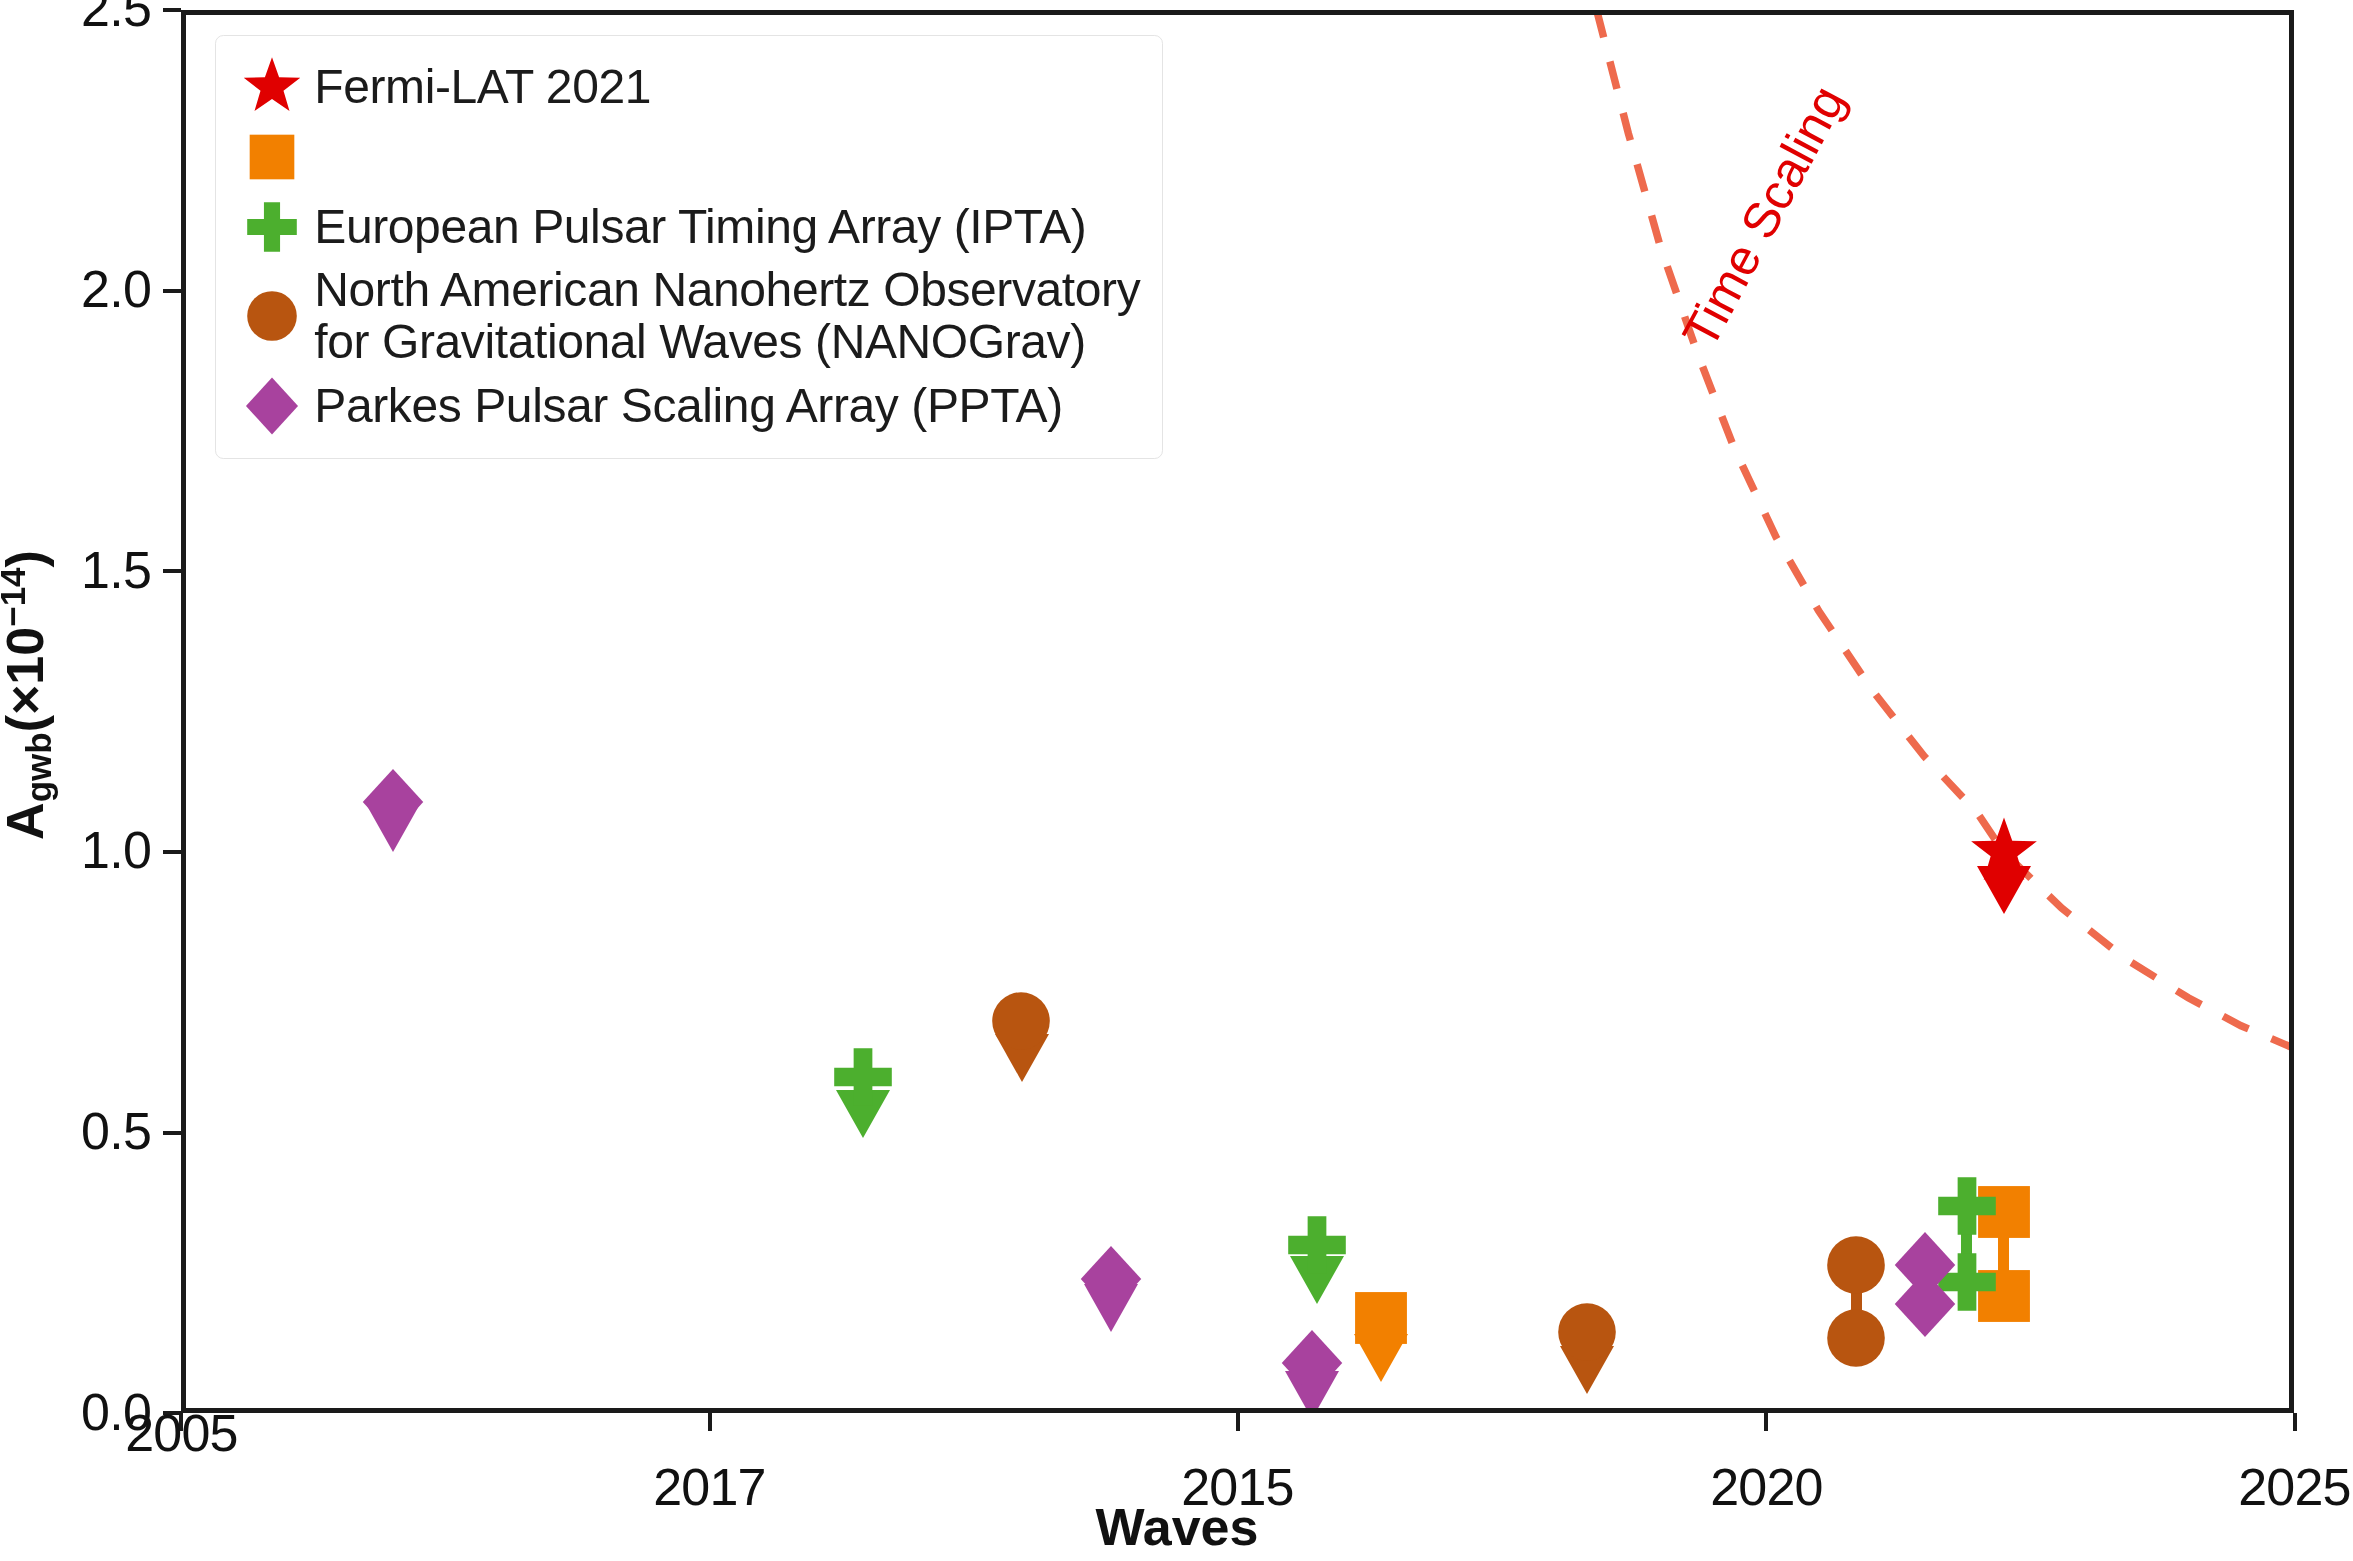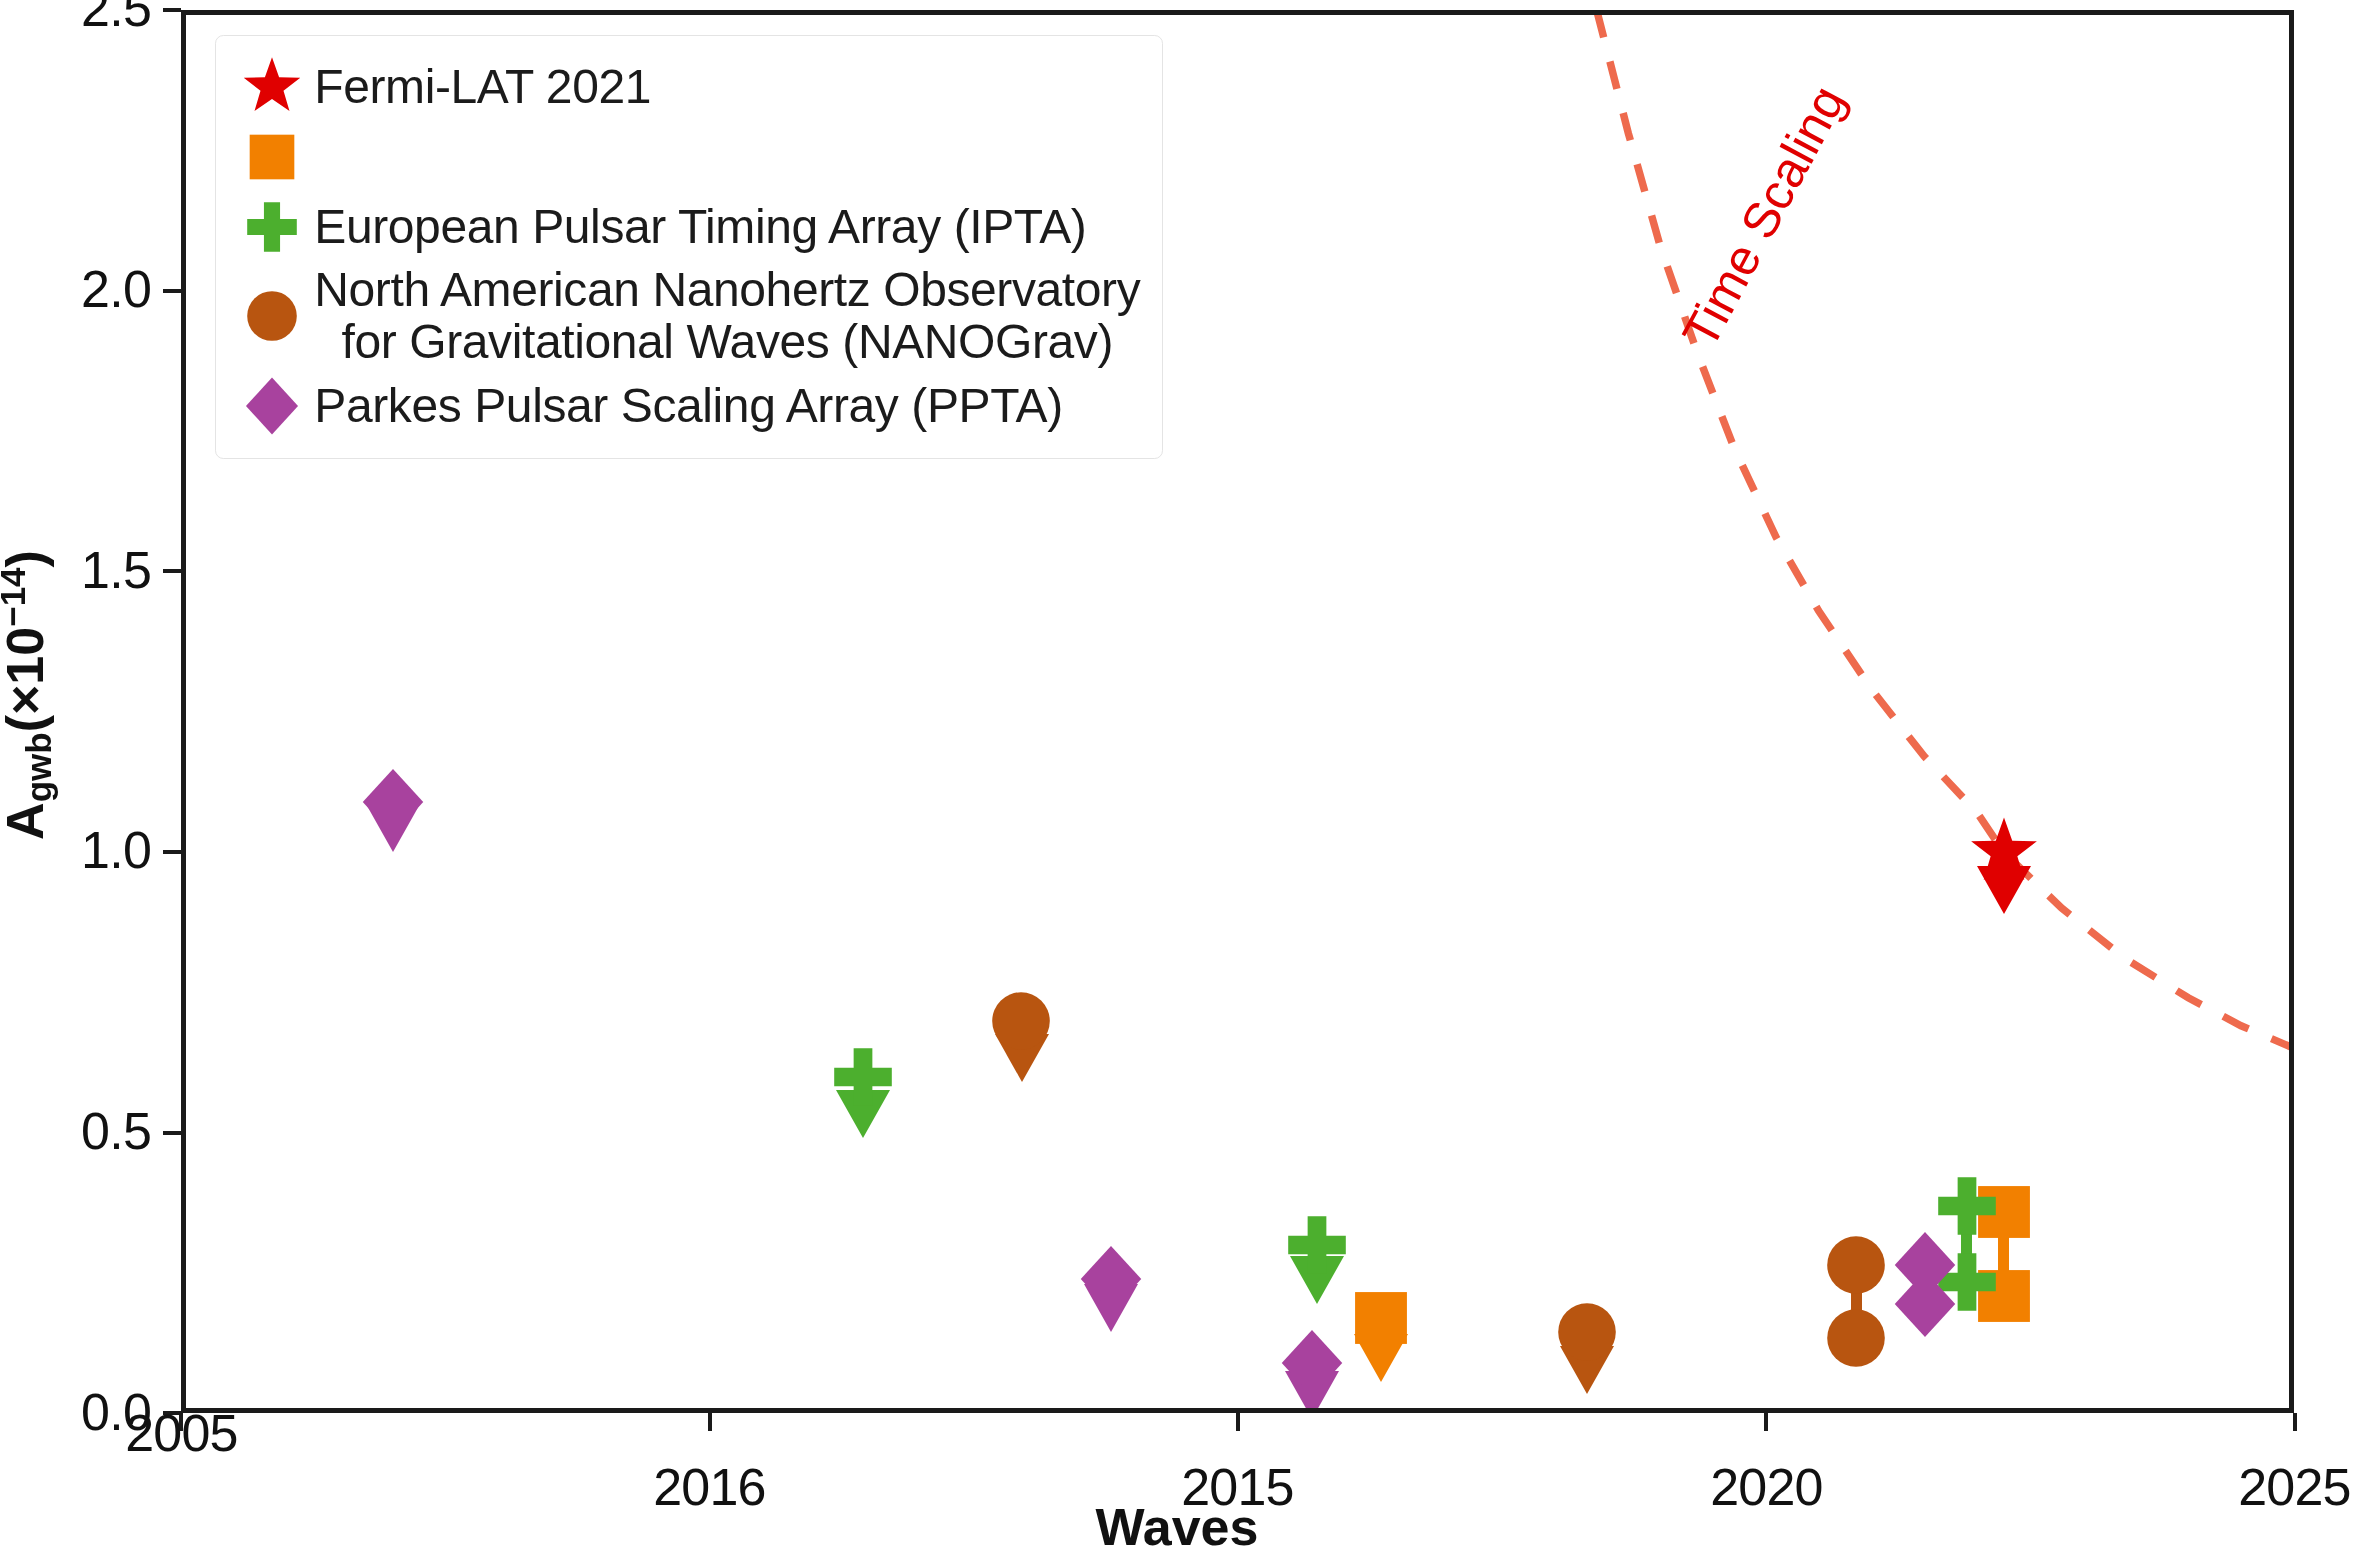"Fermi-LAT 2021" .legend-text { text-align: center -> none }
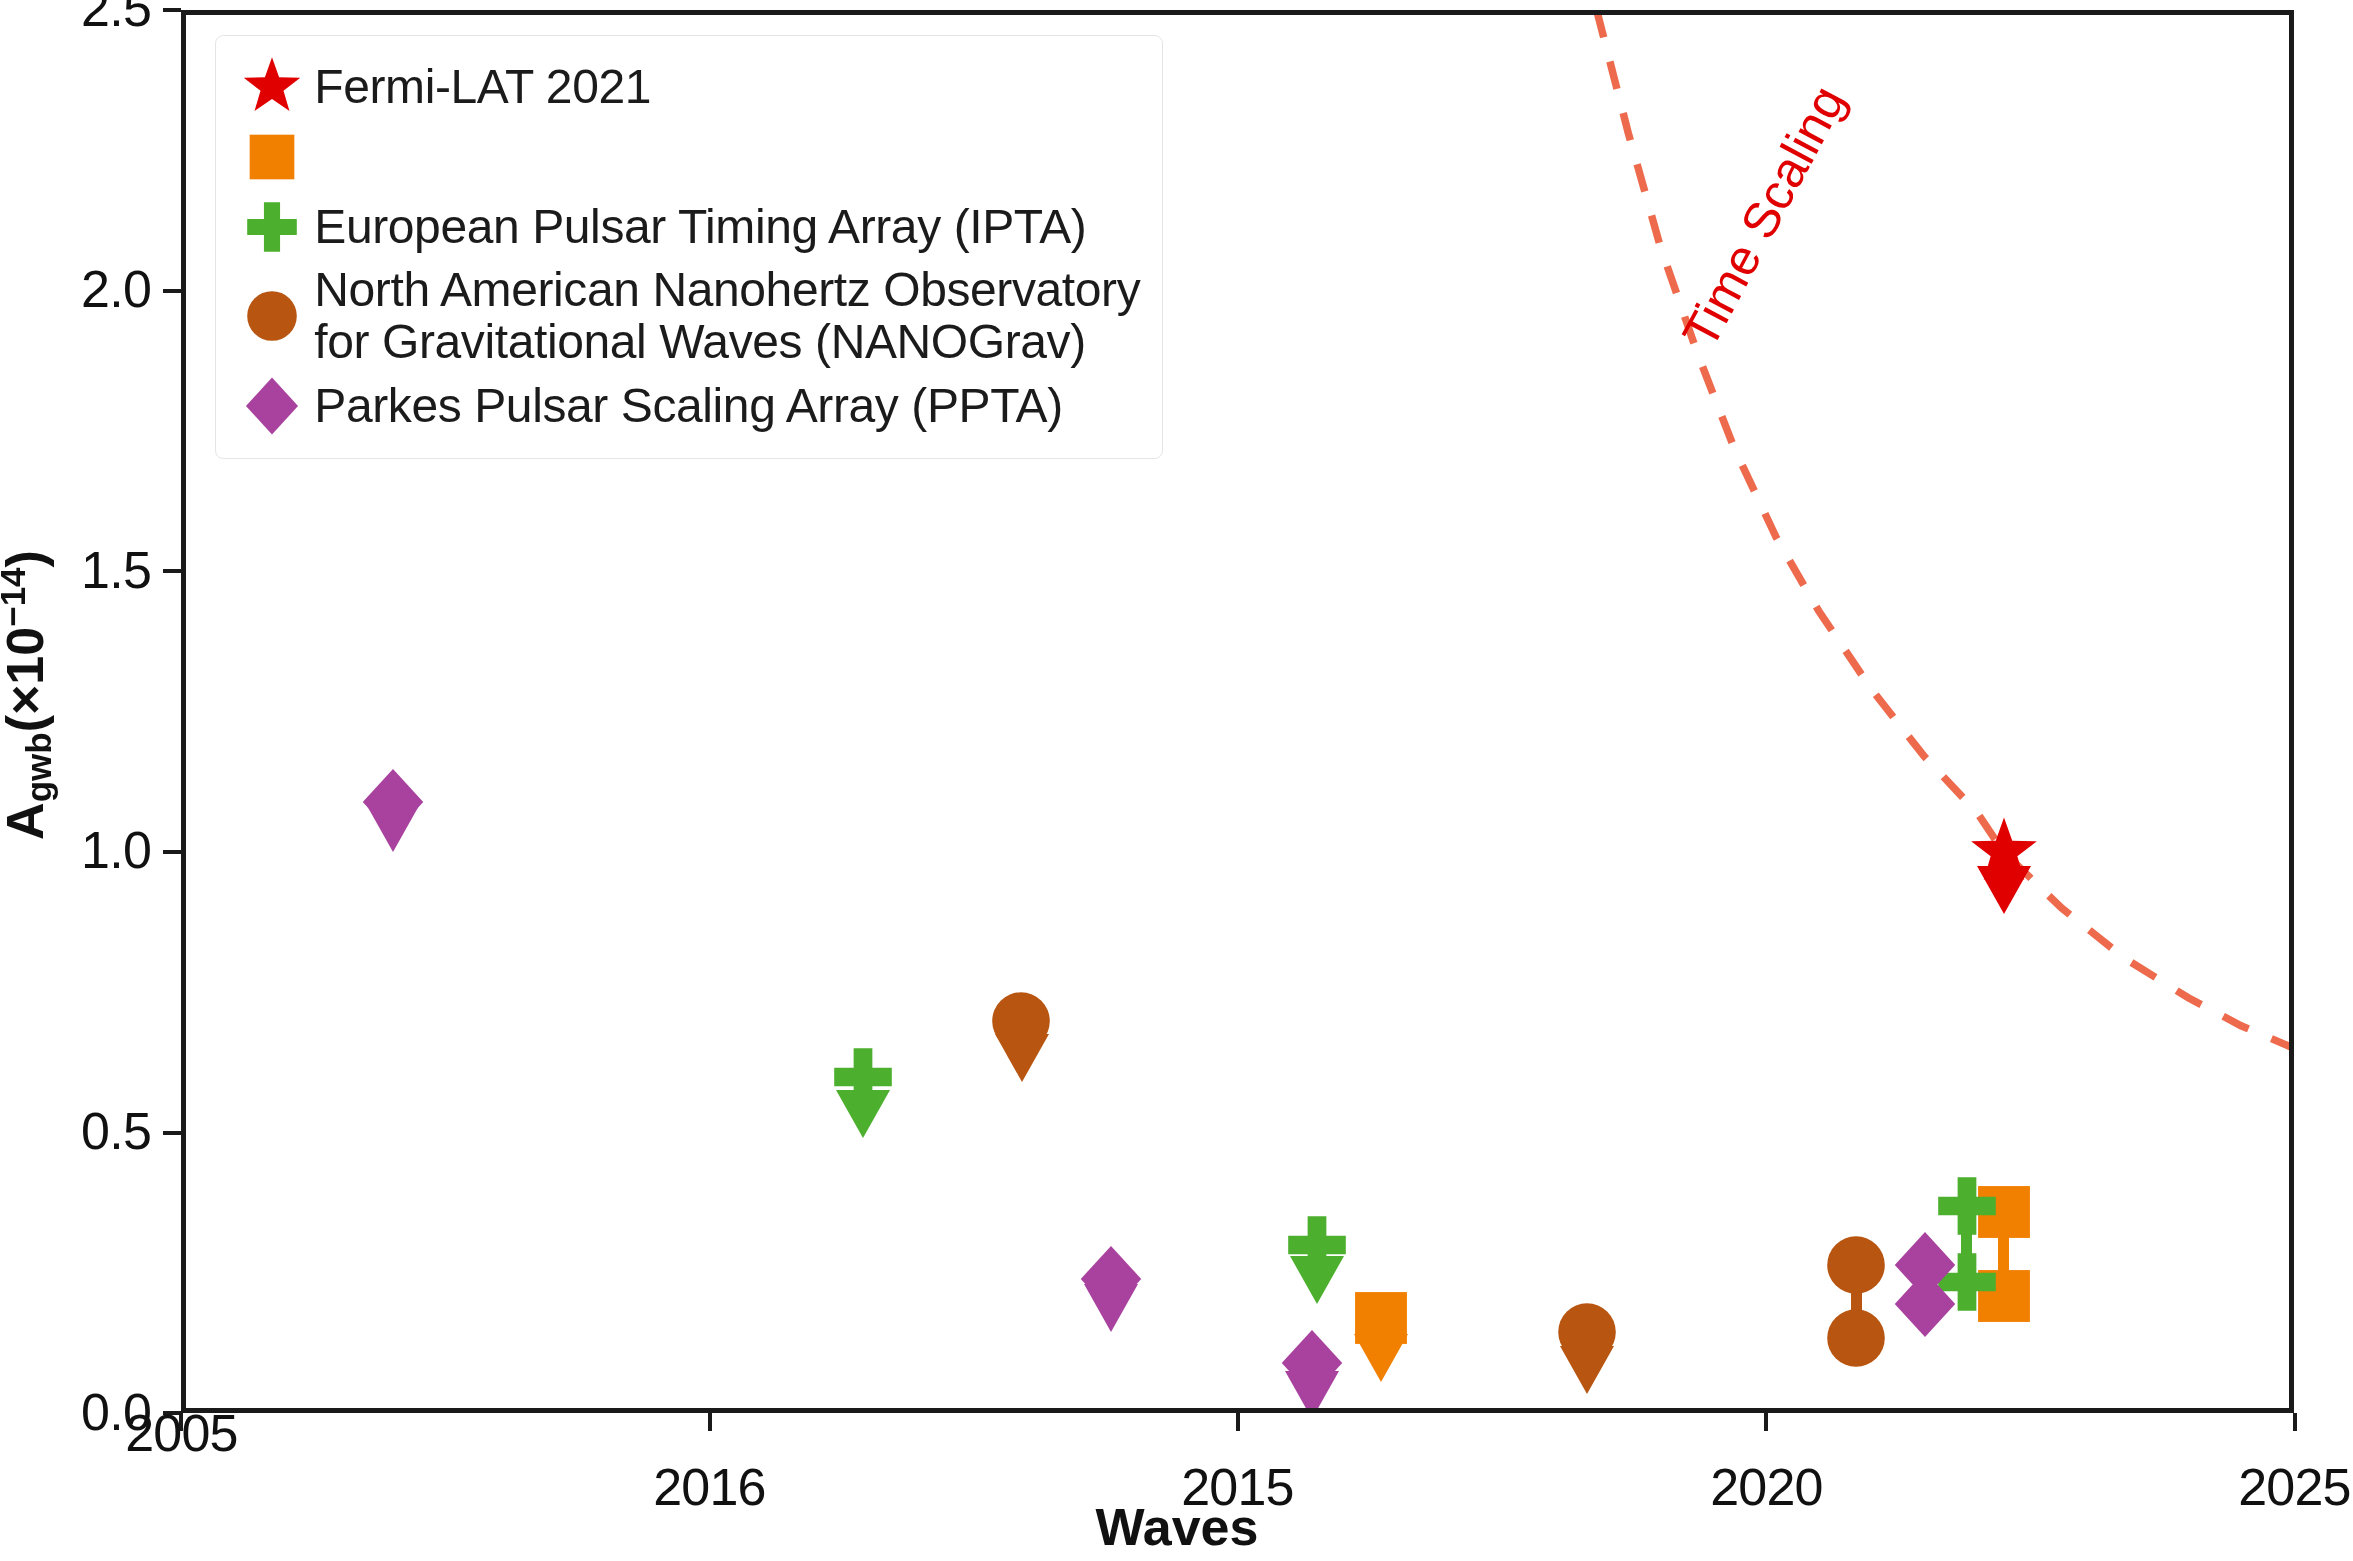"2016" div.xtick-label { text: 2016 -> 2017 }
